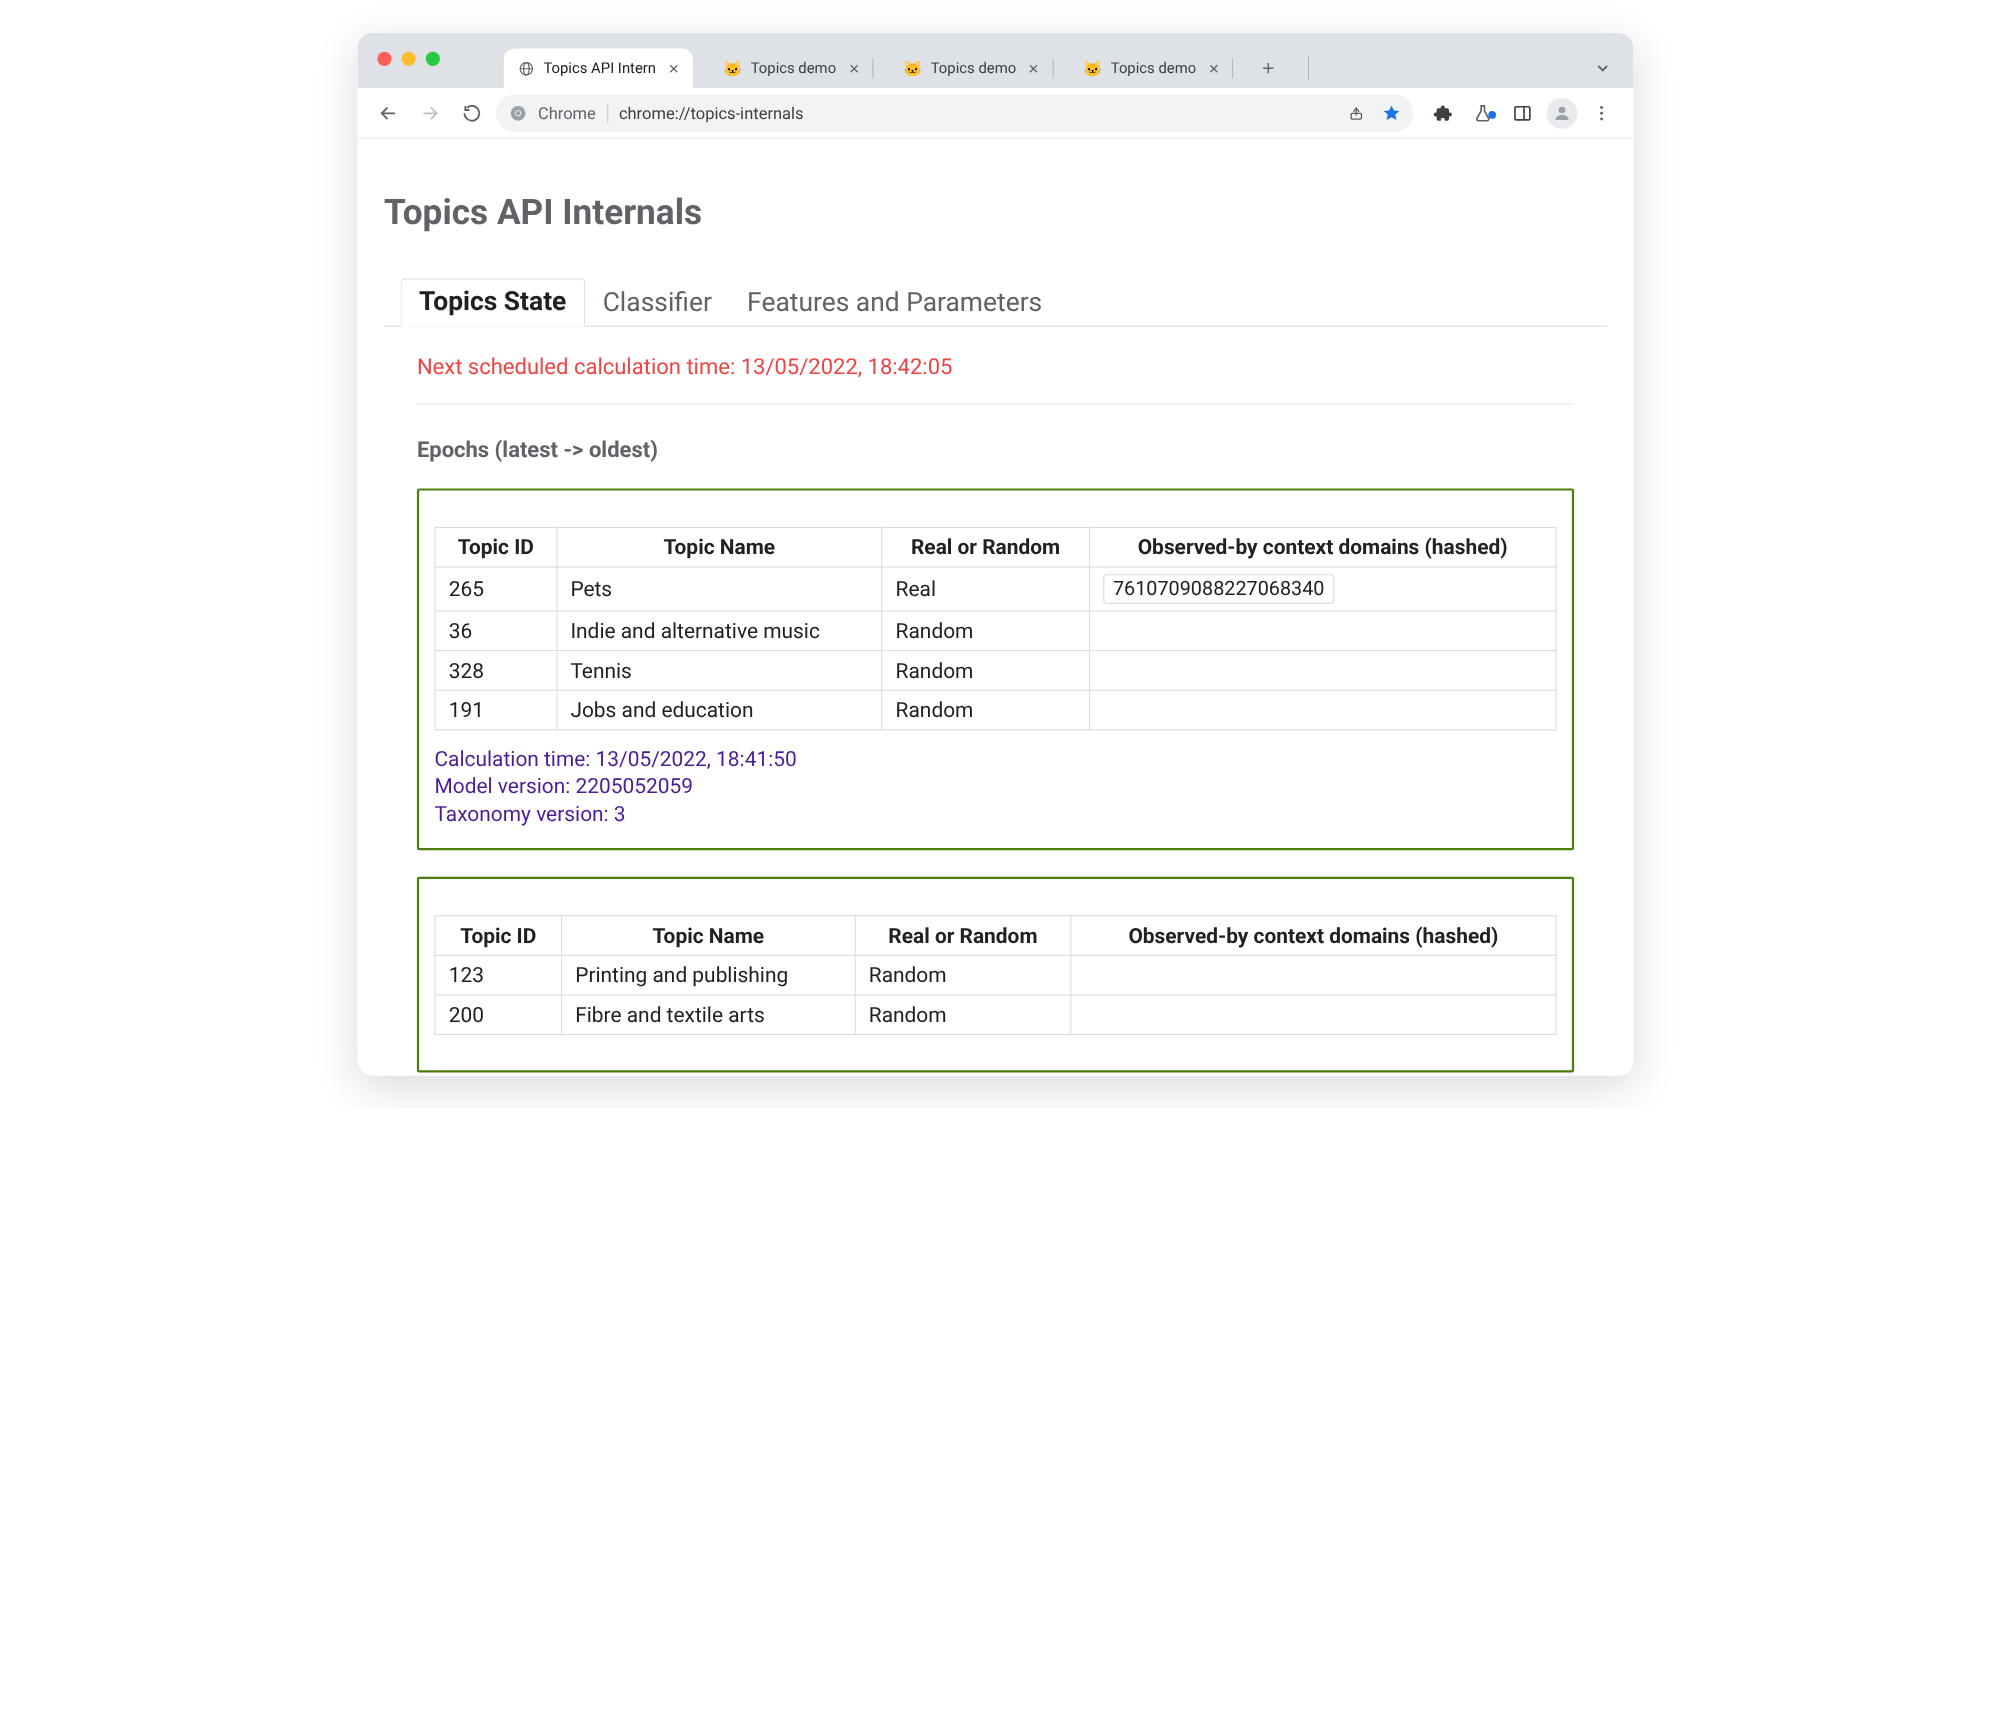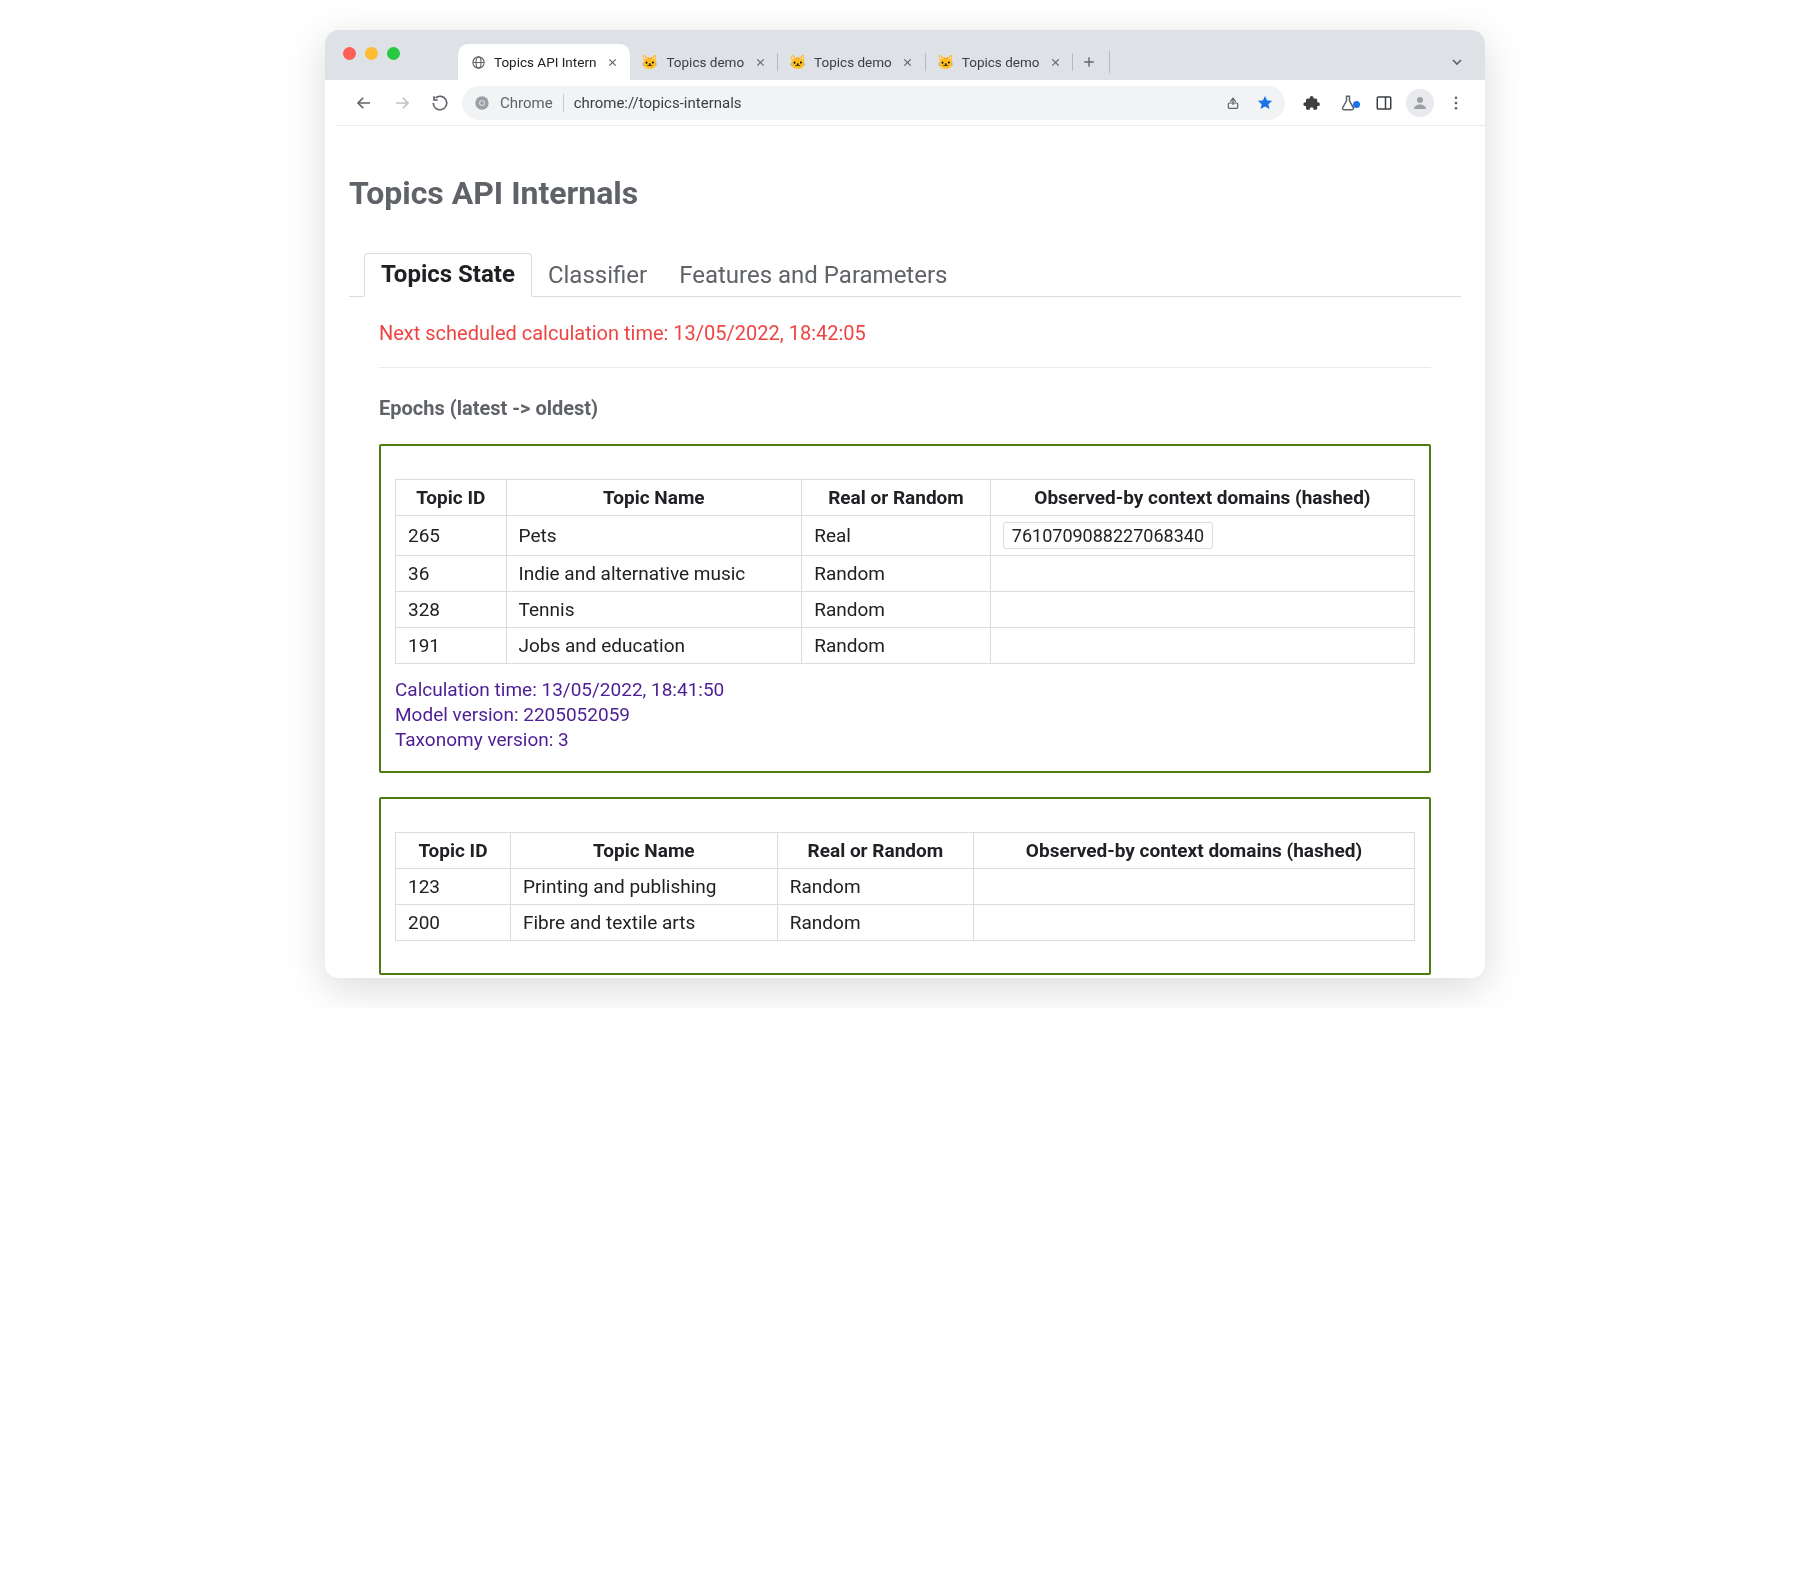"Topics API Intern" .tabs-strip { gap: 0 -> 16px }
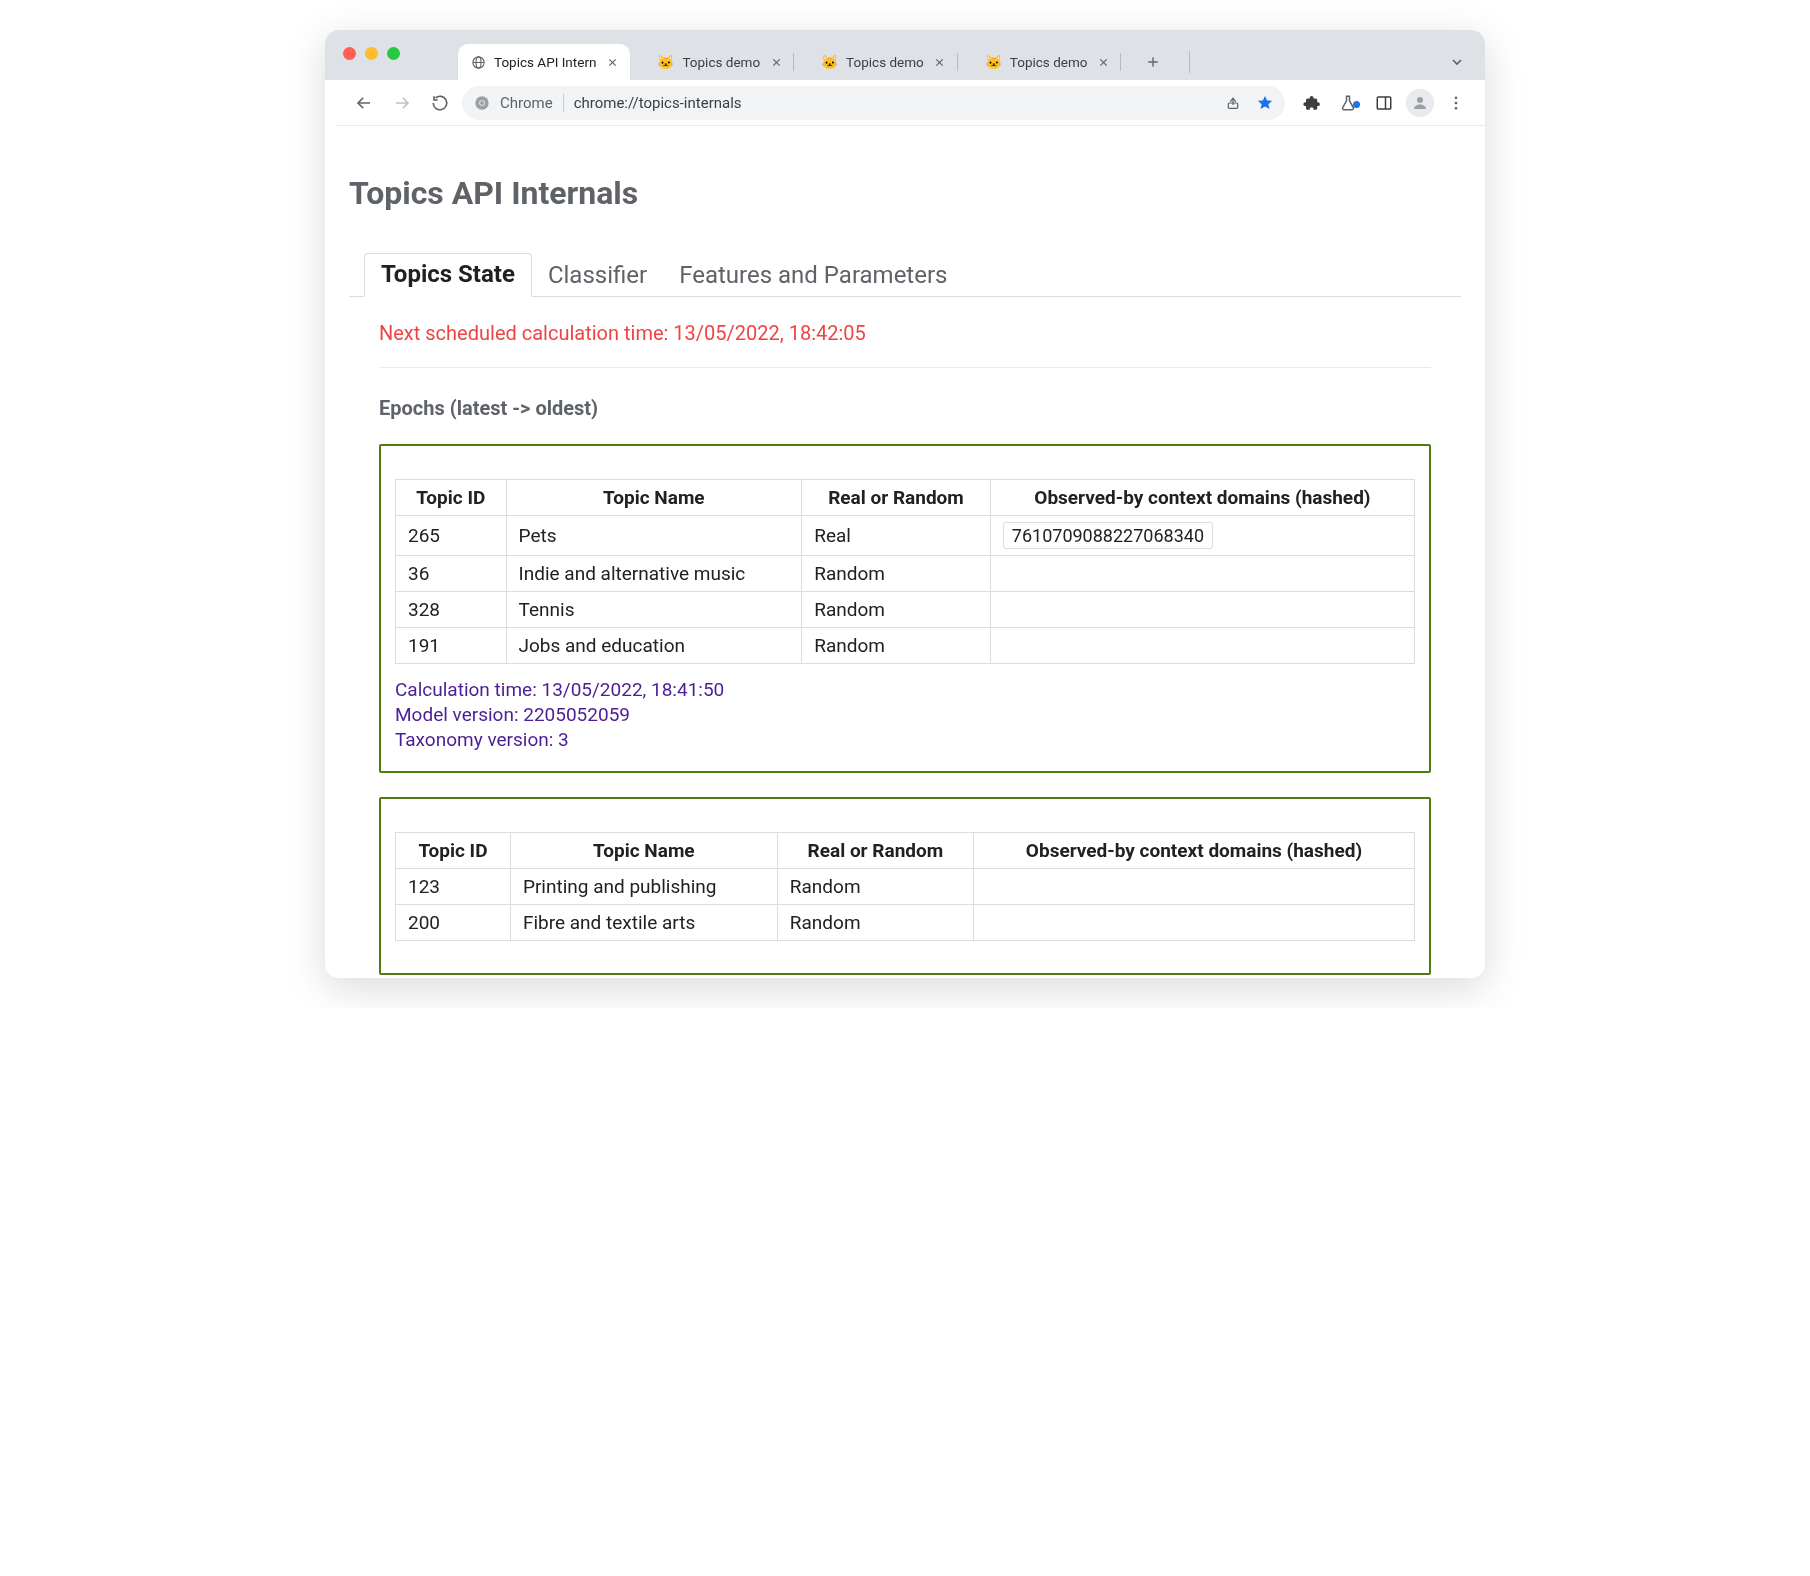"Chrome" .toolbar { margin-left: 11px -> none }
